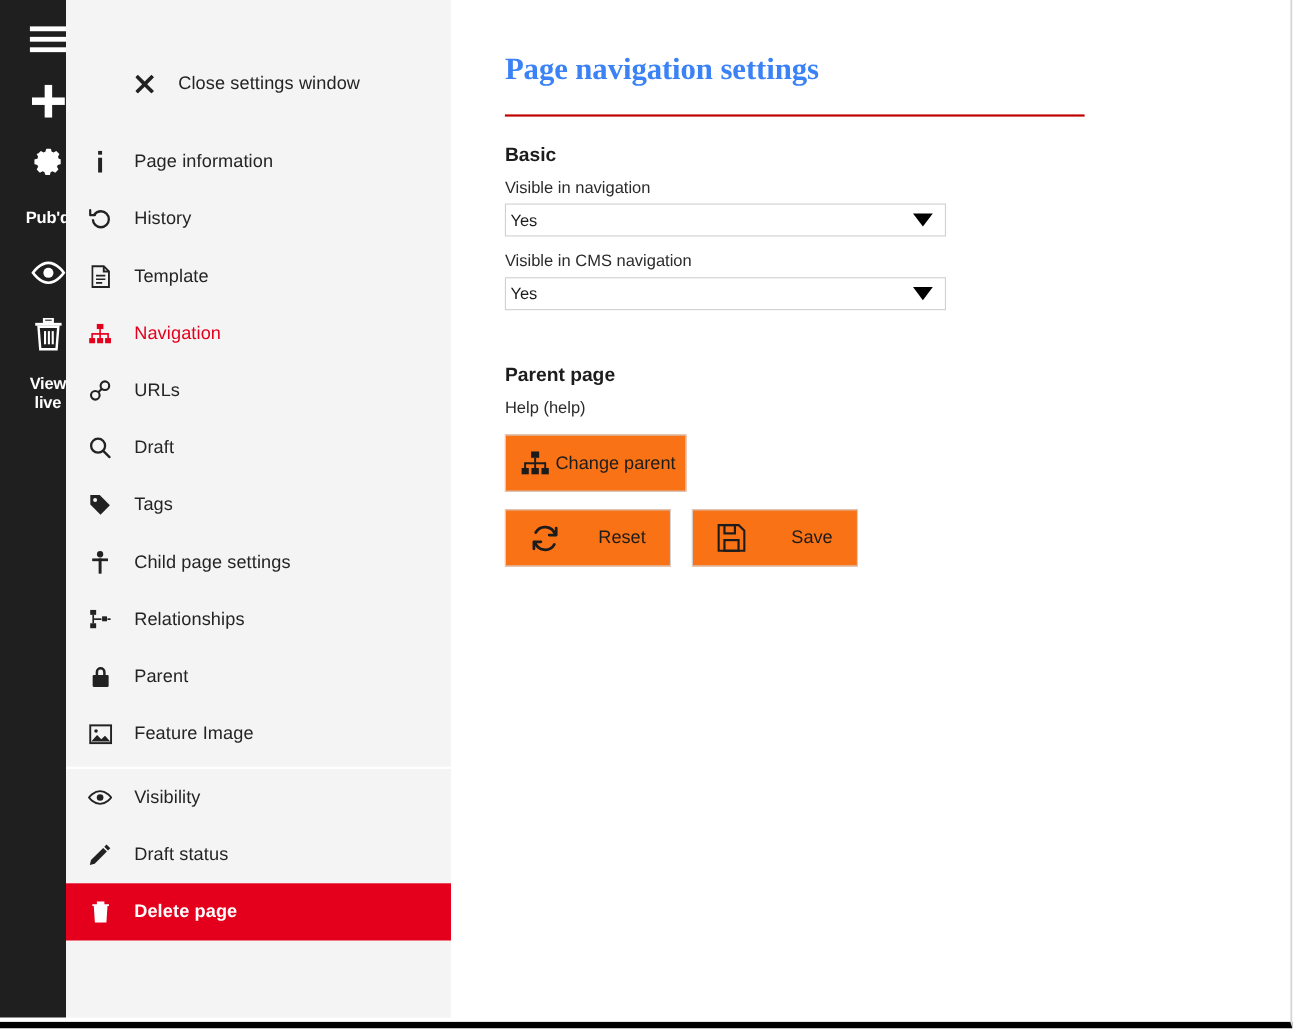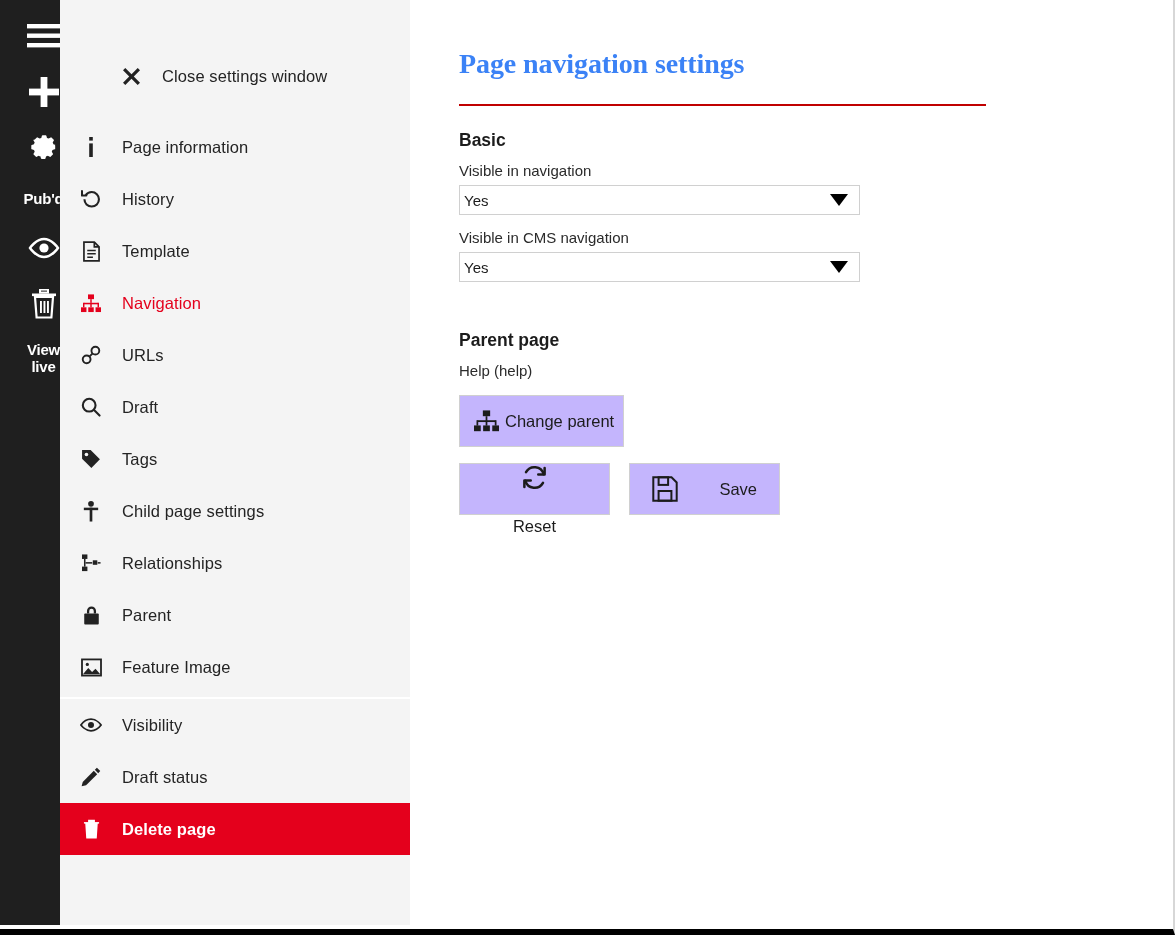"Change parent" .btn { background: #c4b5fd -> #f97316 }
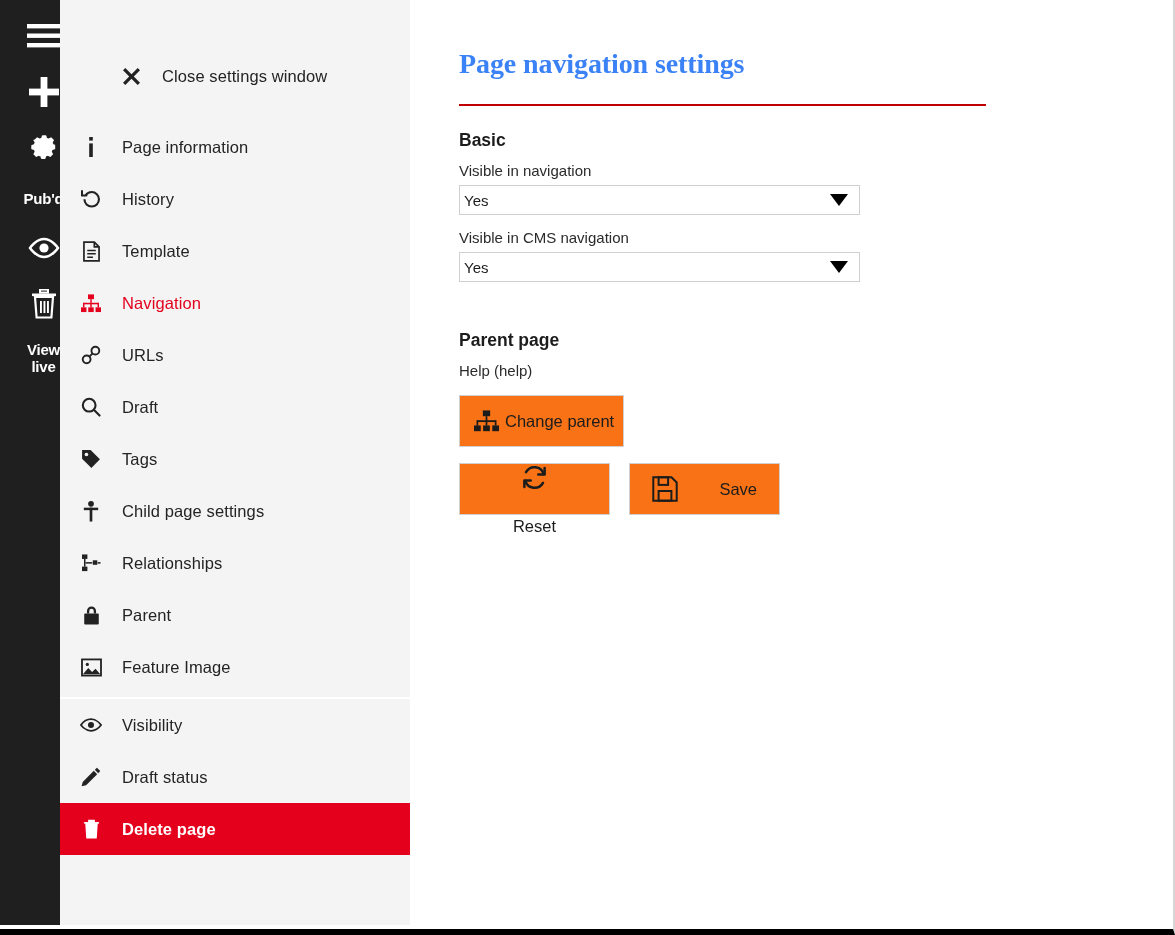"Reset" #reset-btn { flex-direction: column -> none }
